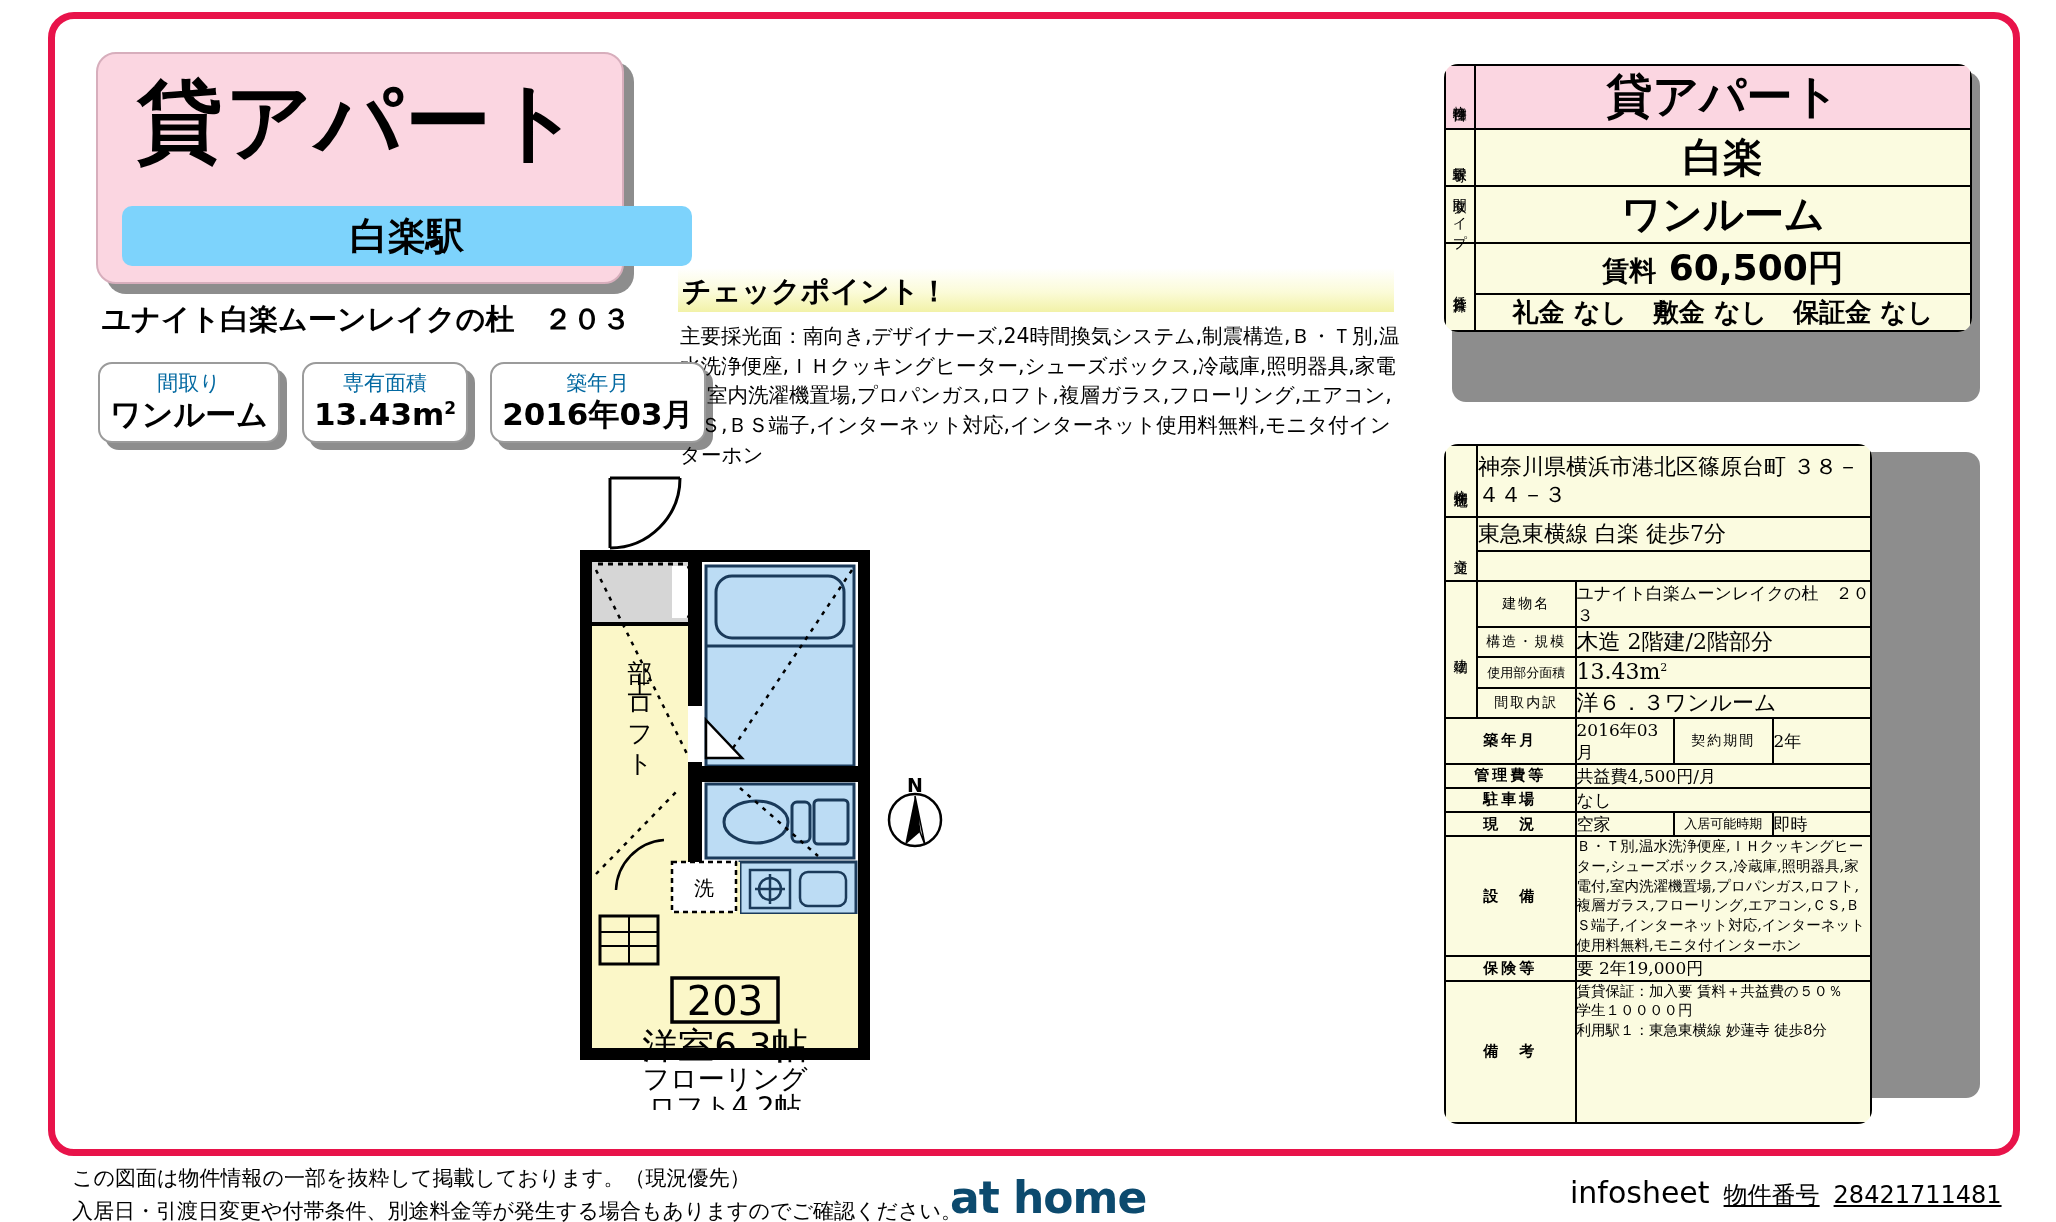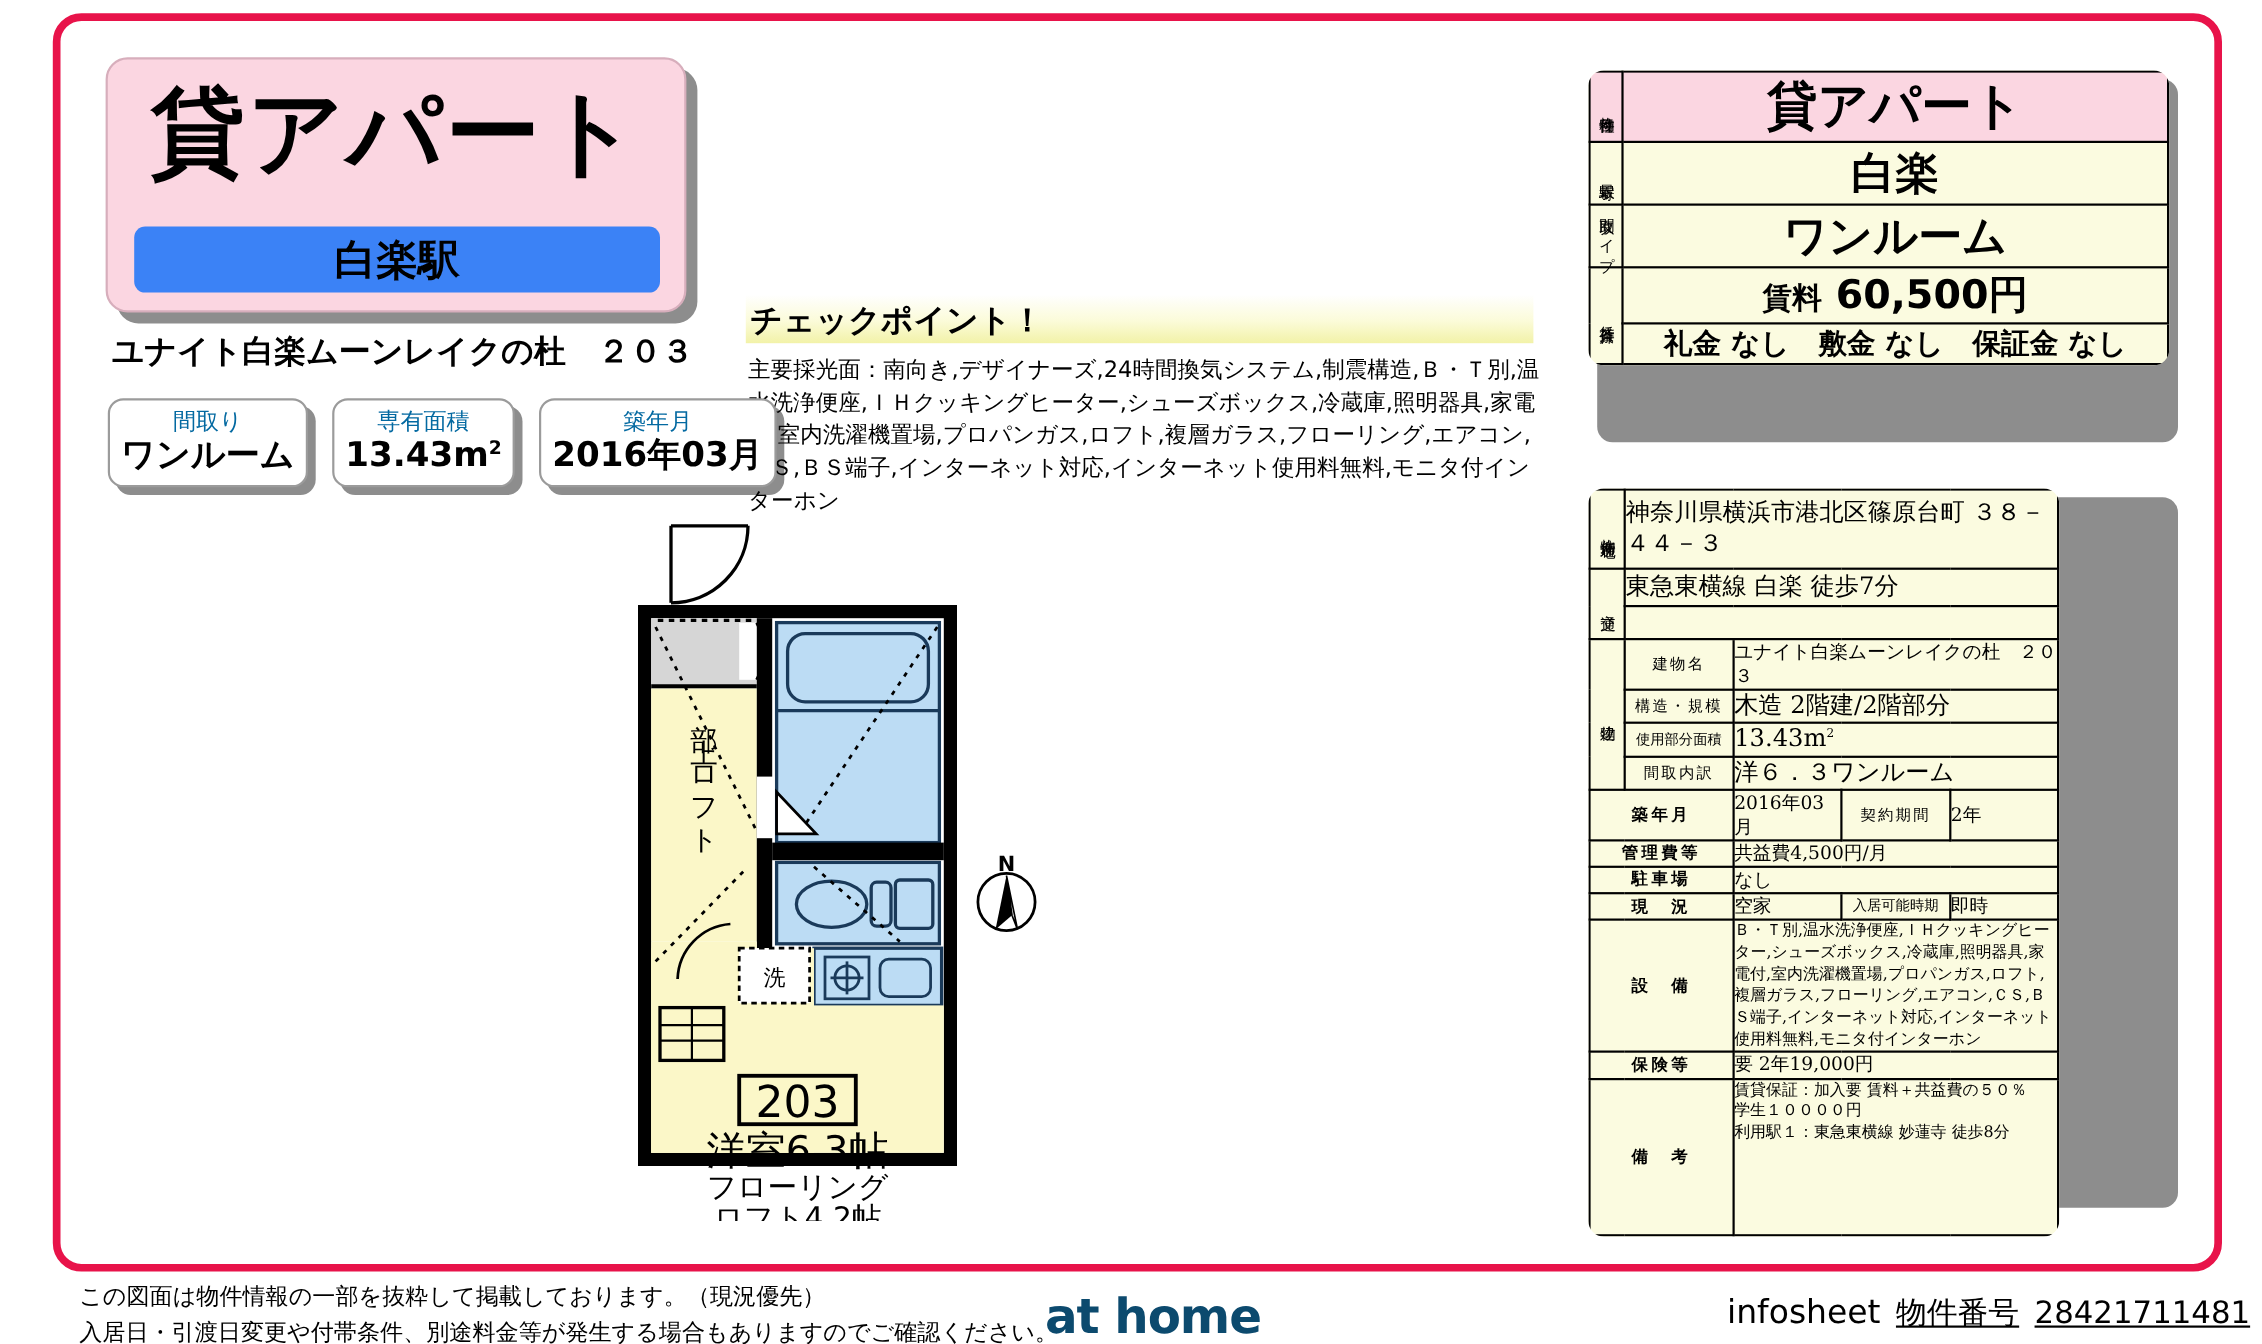"白楽駅" .plaque-station-wrap { background: #3b82f6 -> #7dd3fc; width: 478px -> 570px }
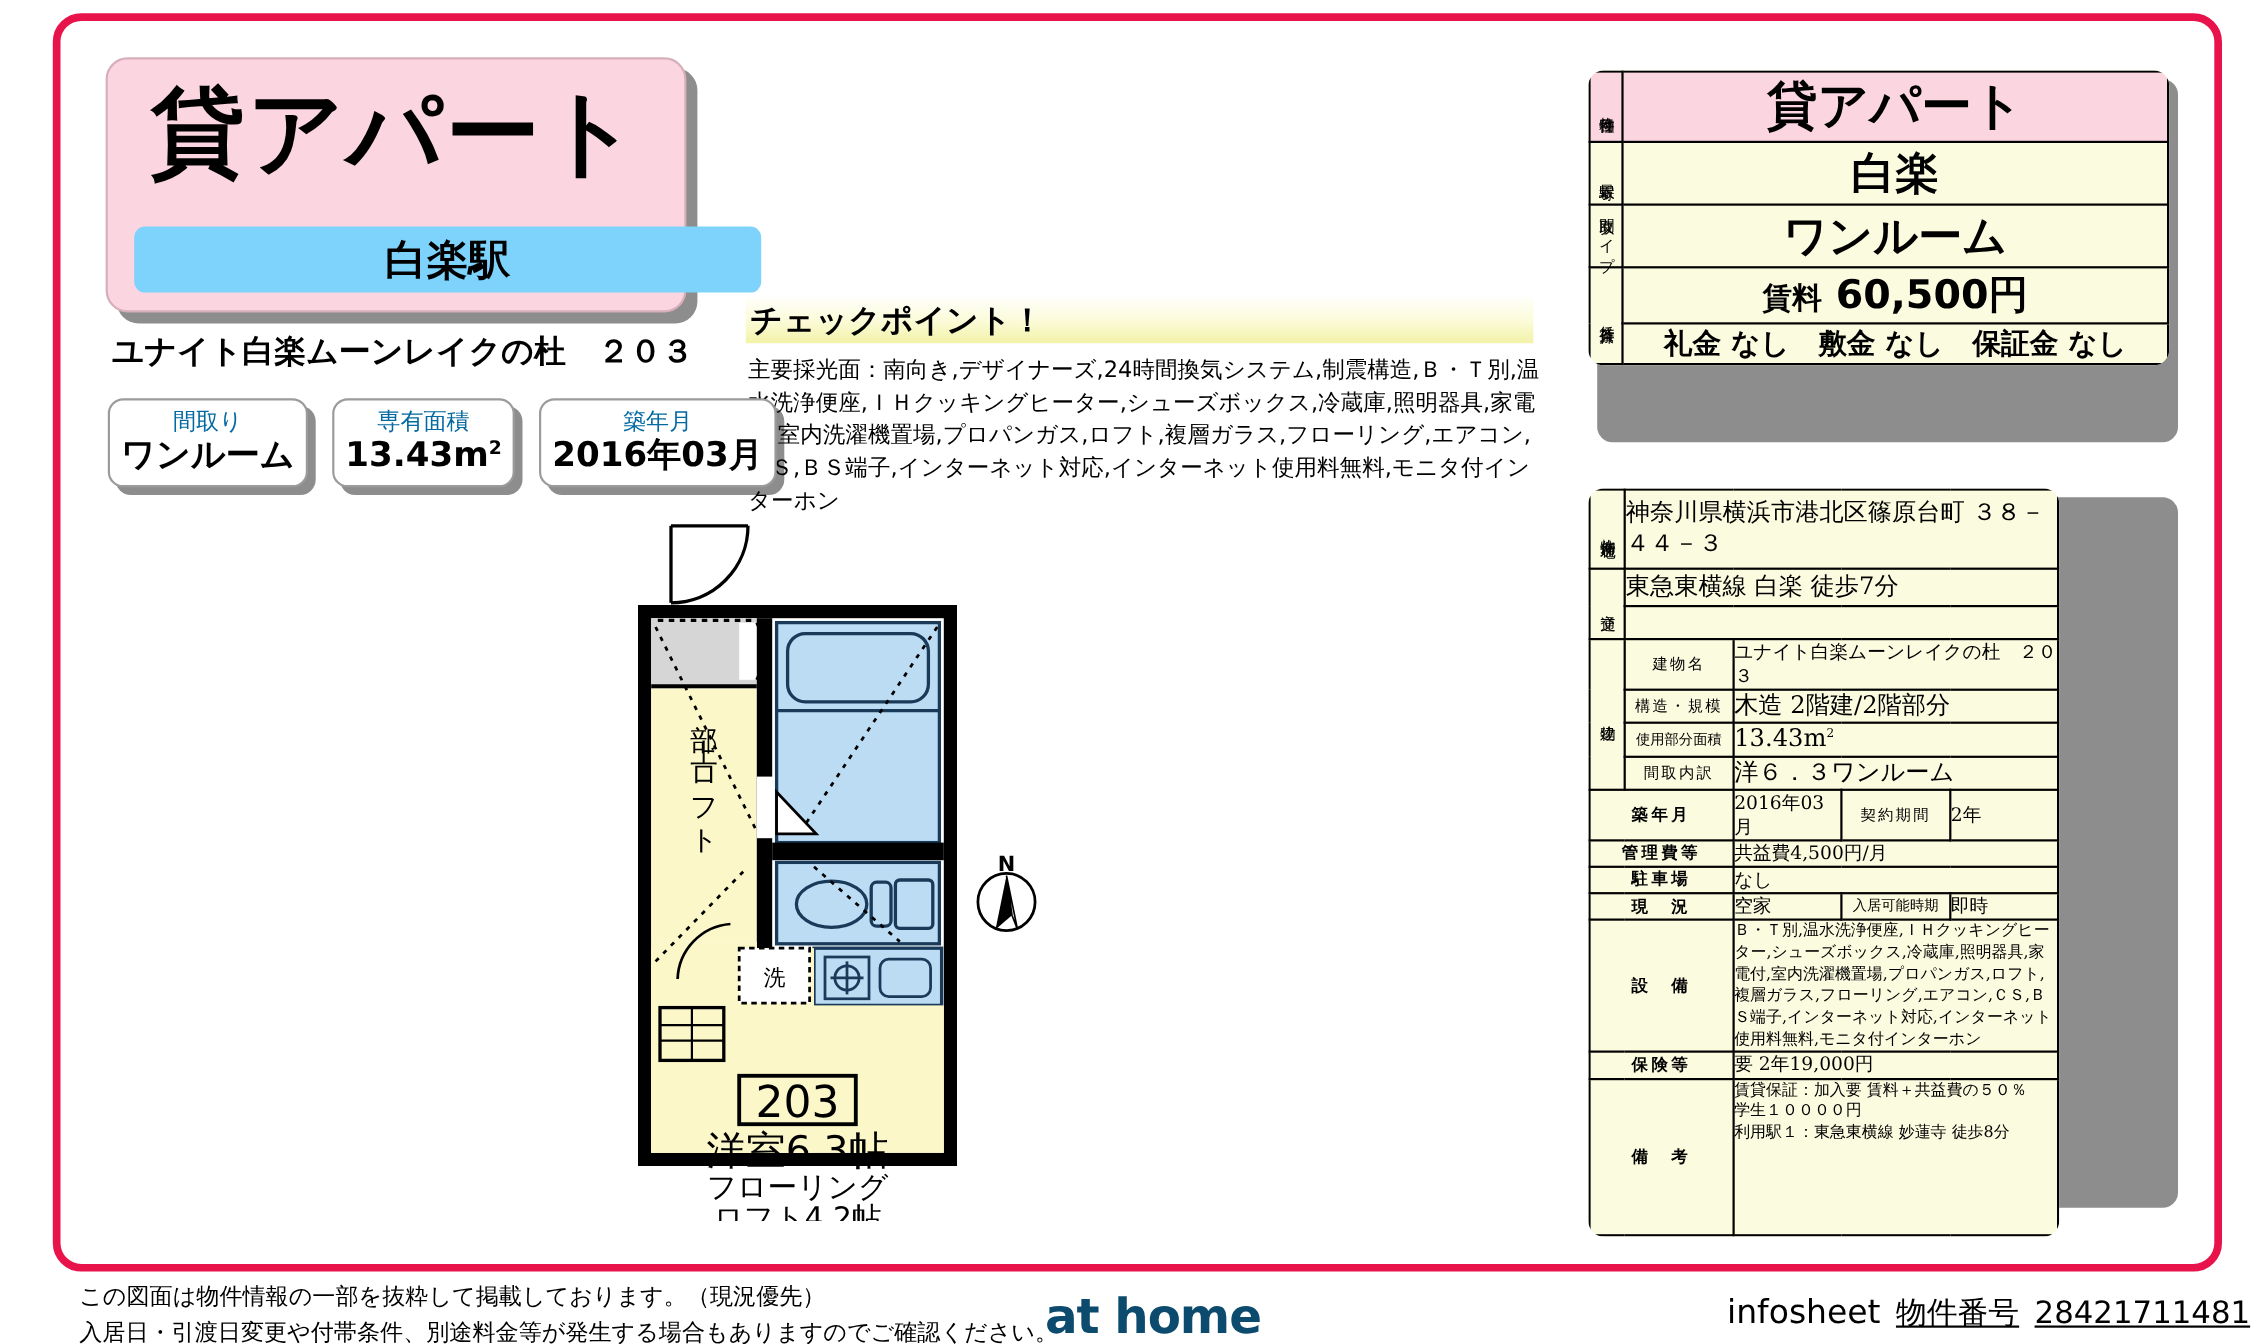"物件番号" .infosheet .u { font-size: 28px -> 24px }
